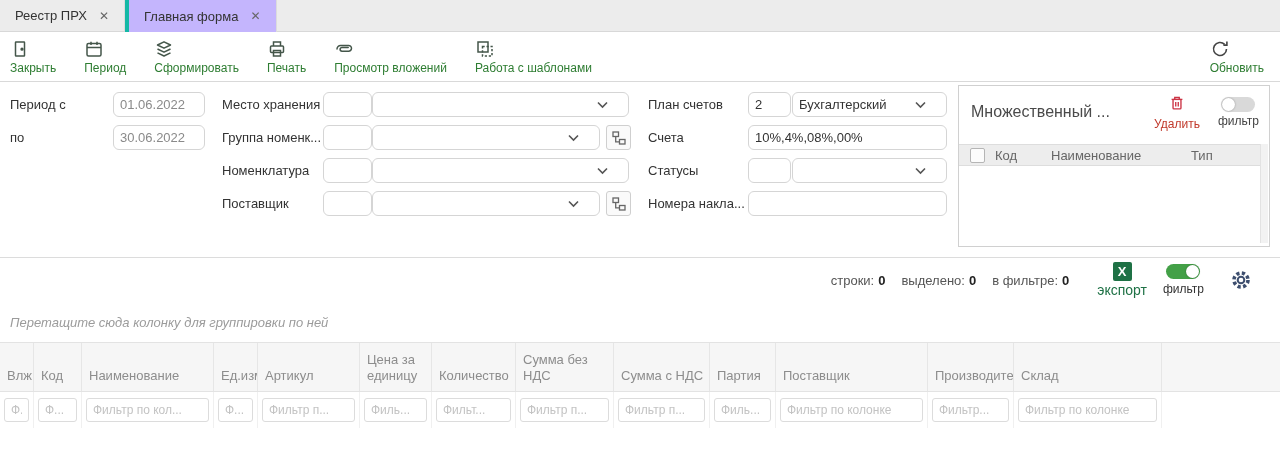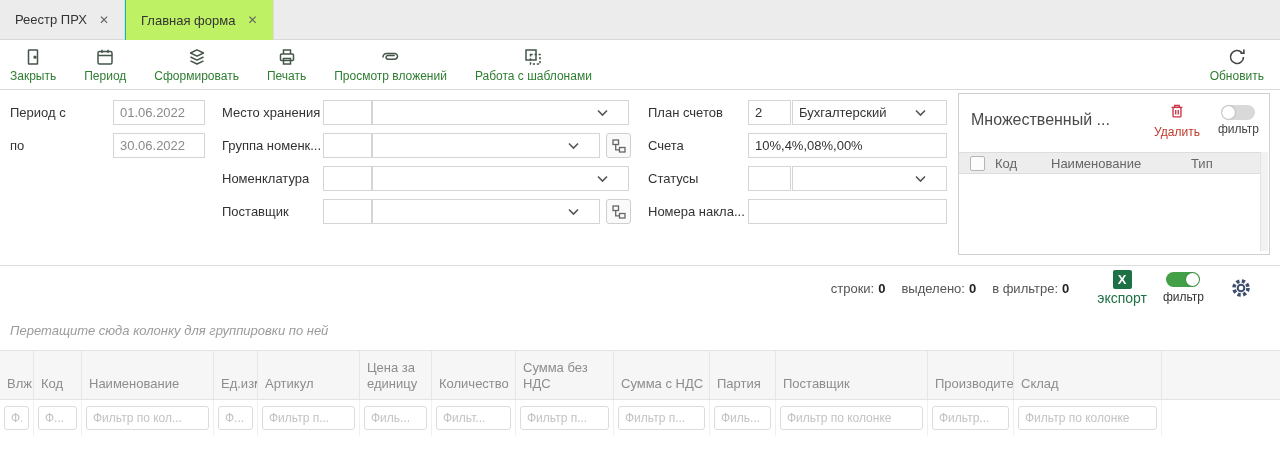"Реестр ПРХ" .tabbar { height: 40px -> 32px }
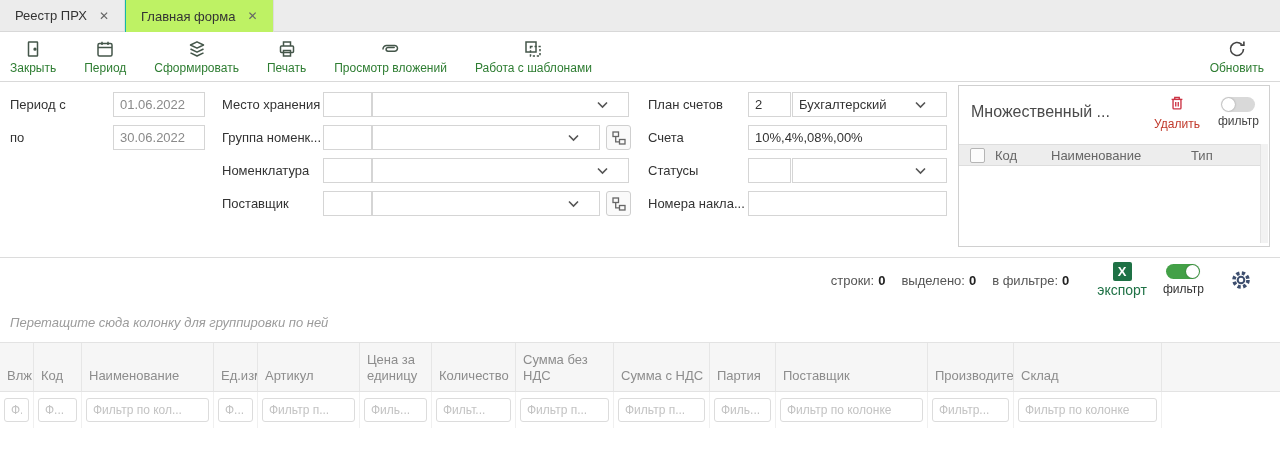"Главная форма" .tab.active { background: #bef264 -> #c4b5fd; border-left: 1px solid #14b8a6 -> 4px solid #14b8a6 }
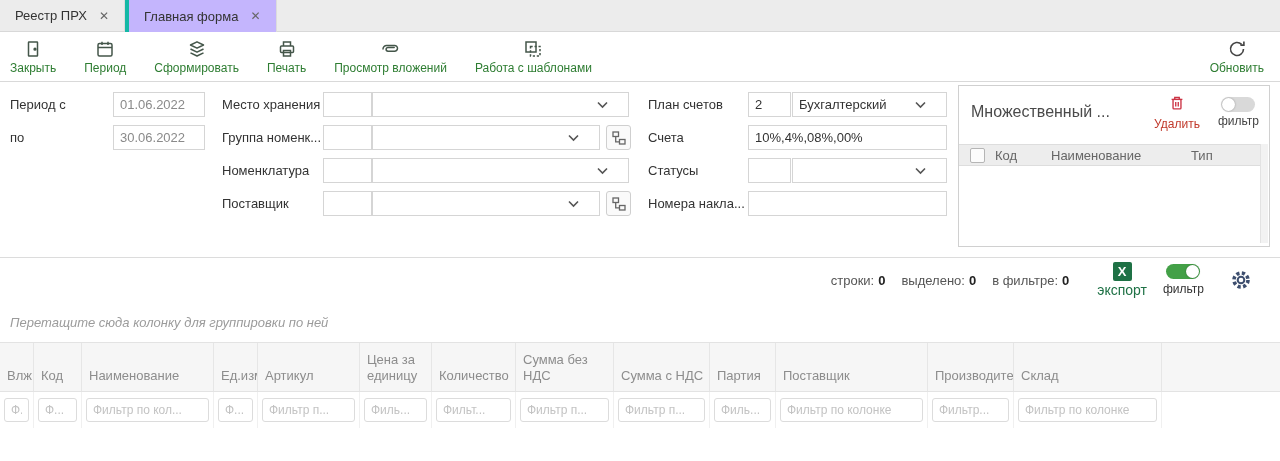"Закрыть" .tbtn { align-items: center -> flex-start }
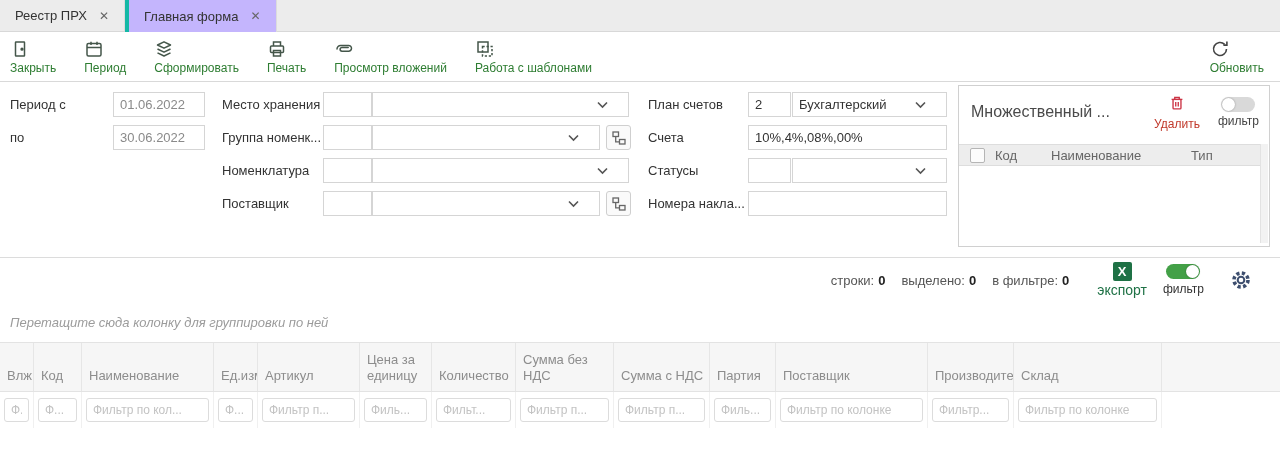"01.06.2022" .fi { border-radius: 0 -> 6px }
